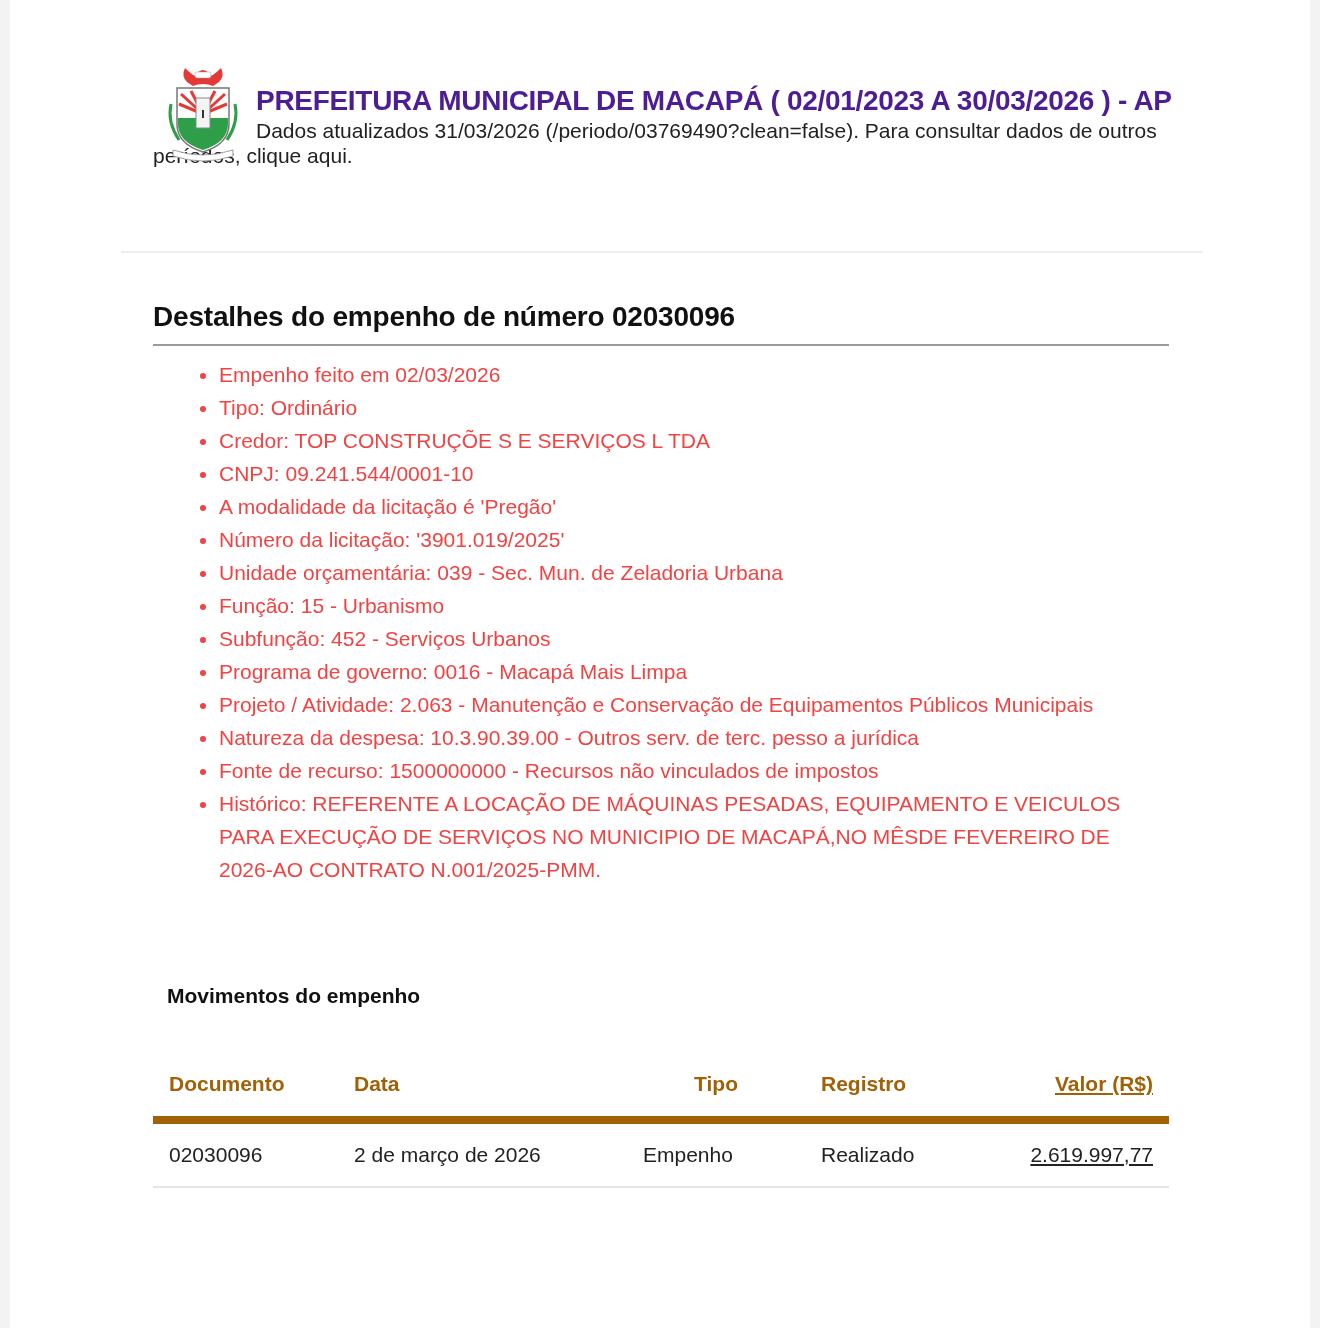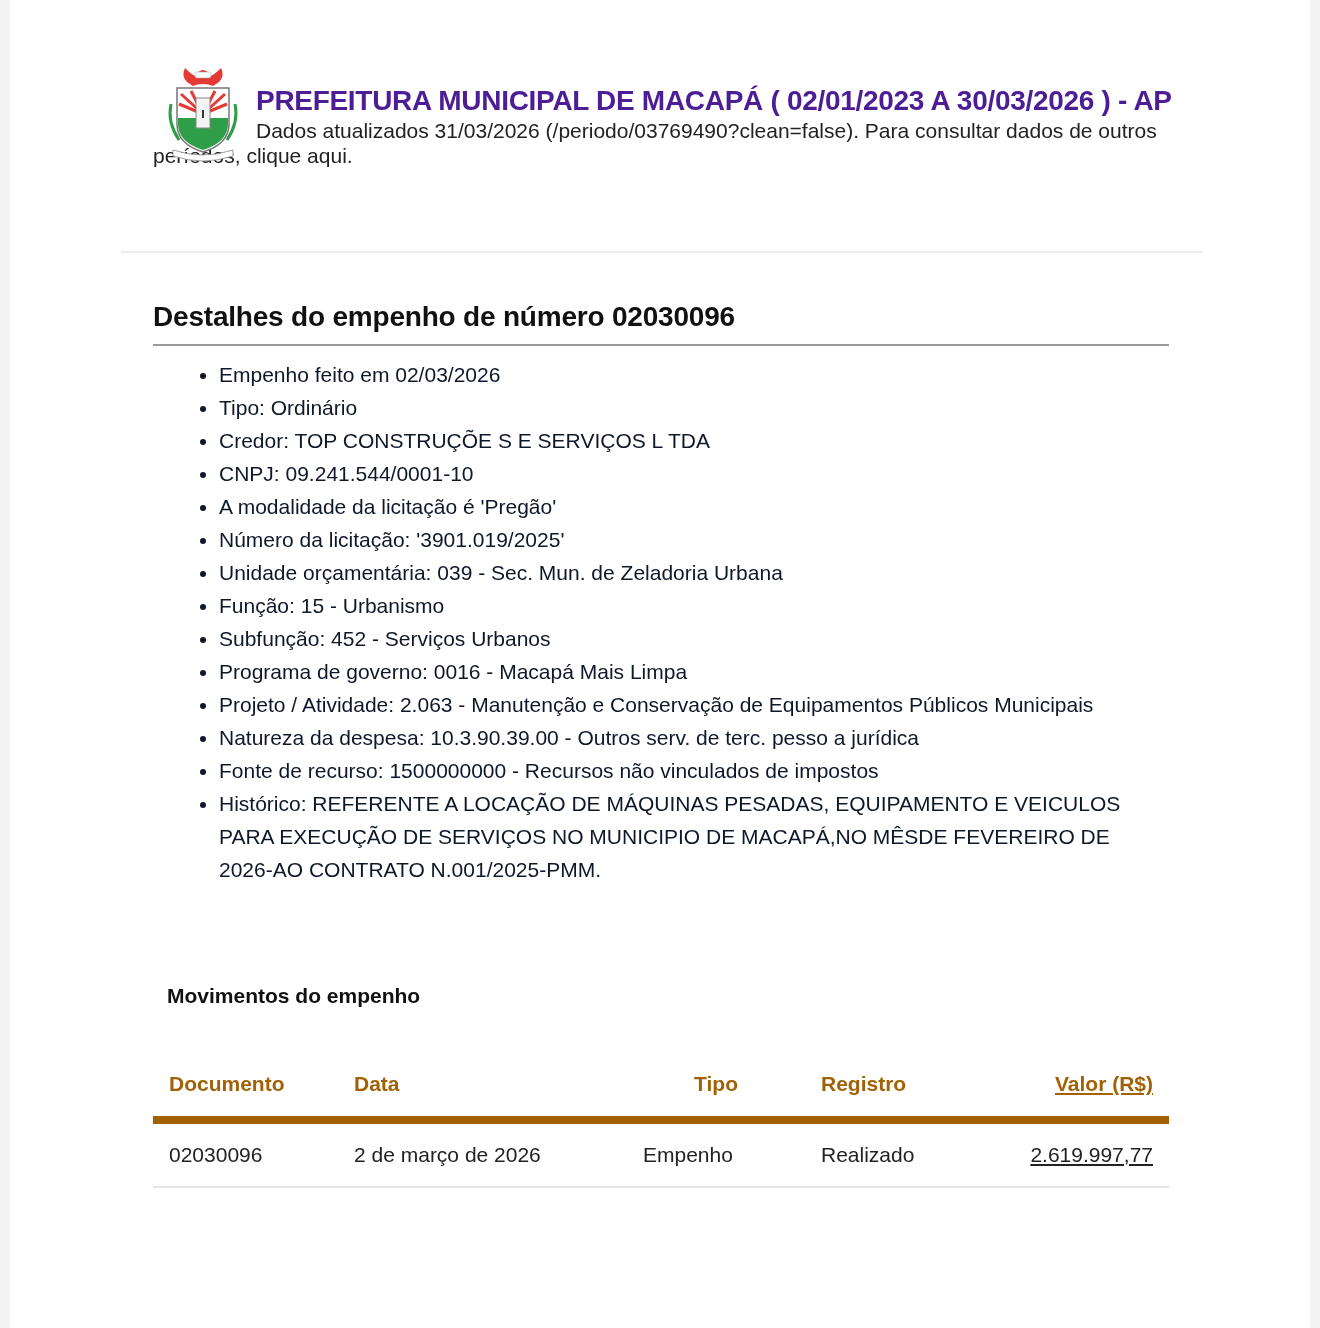"Empenho feito em 02/03/2026" .details ul { color: #0f172a -> #ef4444 }
